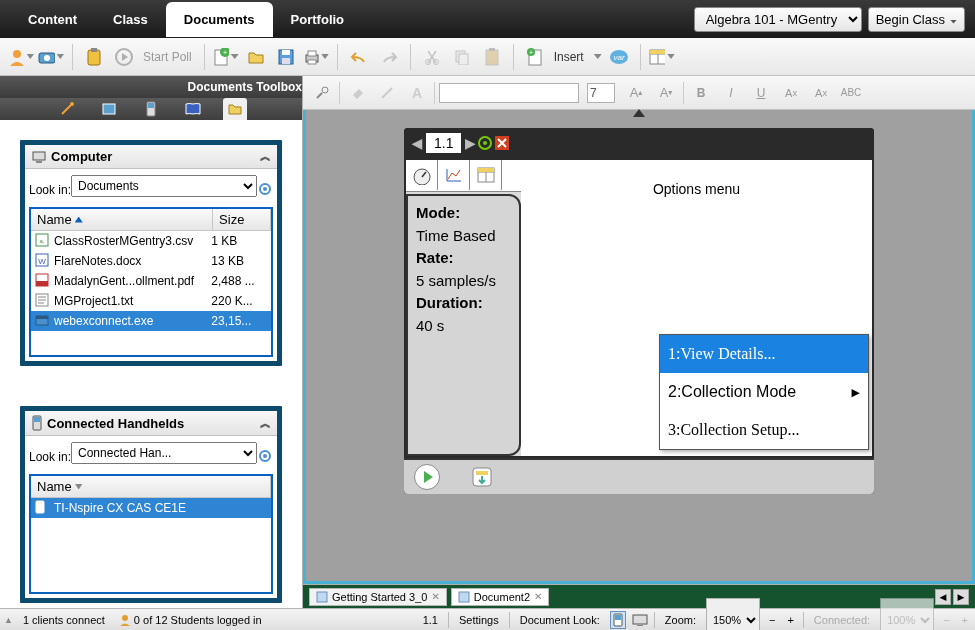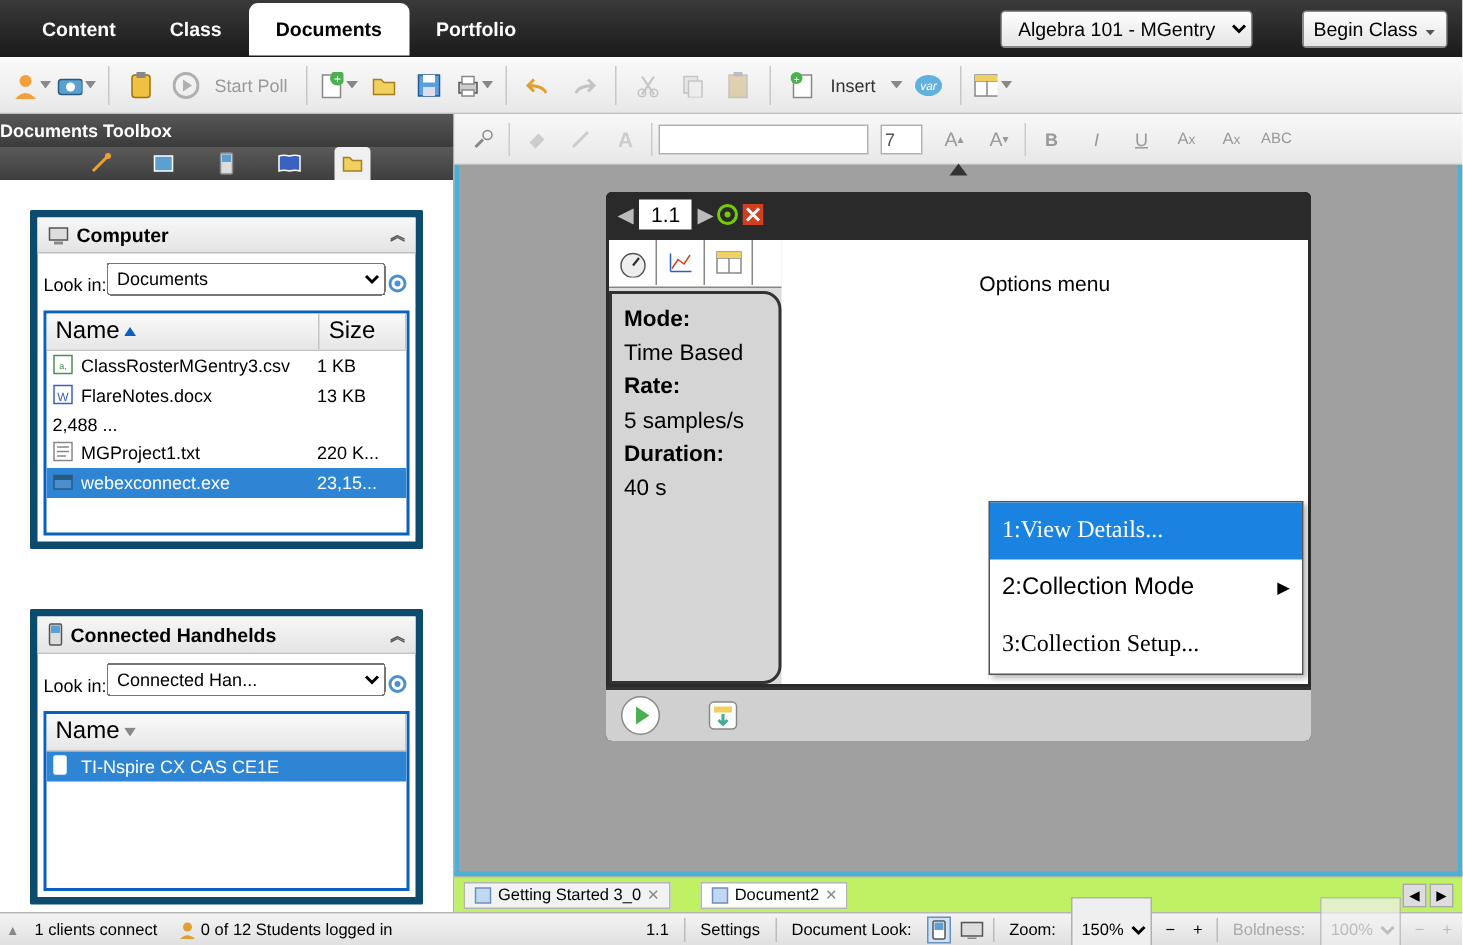"Algebra 101 - MGentry" .topnav select, .topnav button { margin-left: 27px -> none }
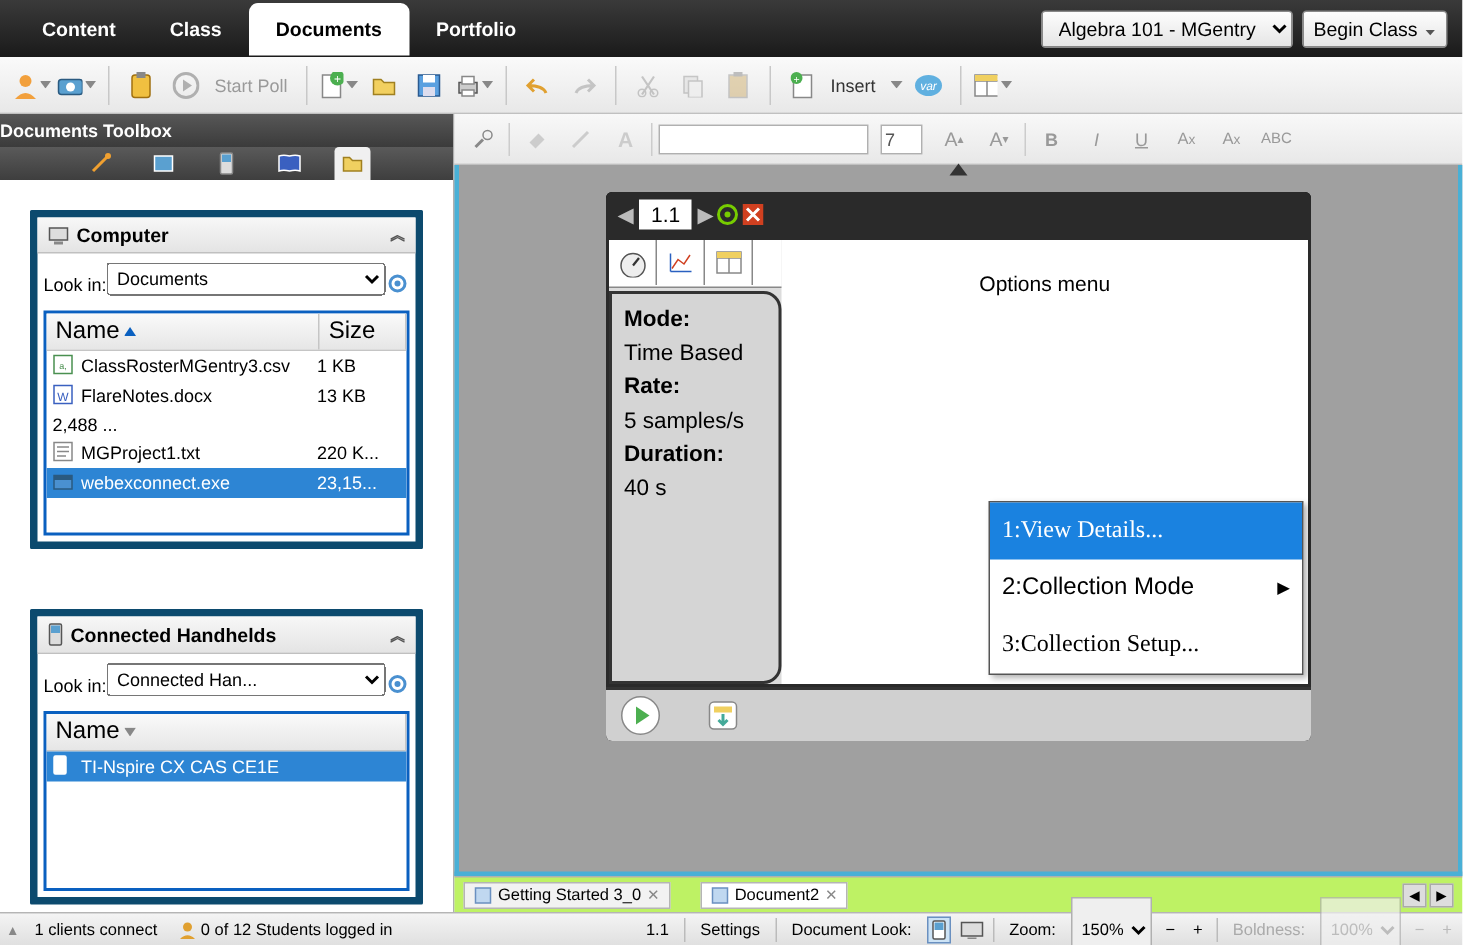"Documents Toolbox" .toolbox-hdr { text-align: left -> right }
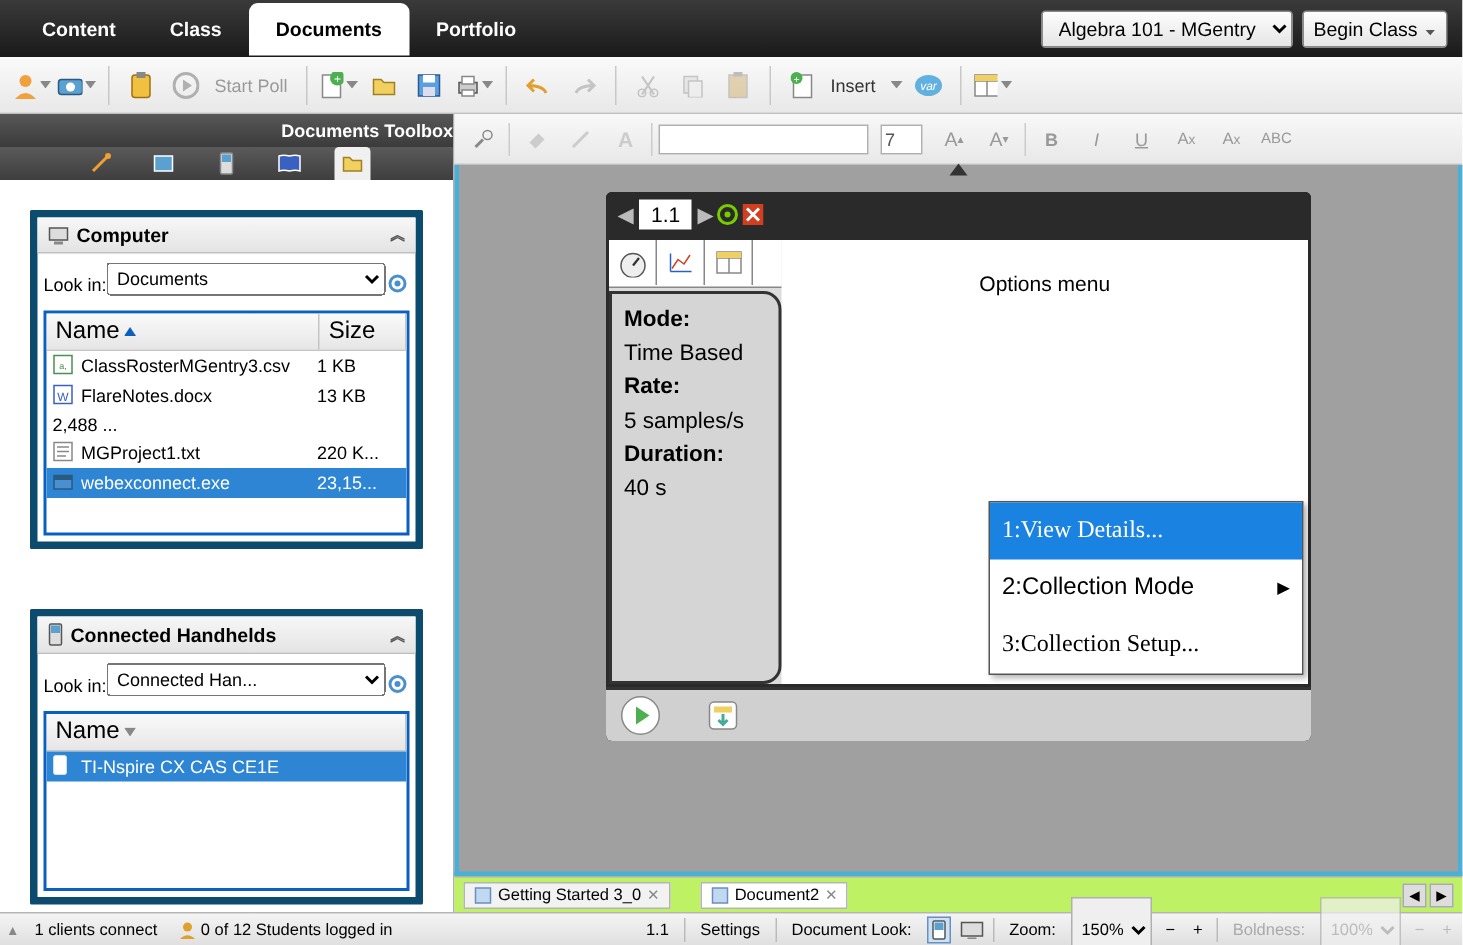"Name" .ft-hdr { font-size: 16px -> 13px }
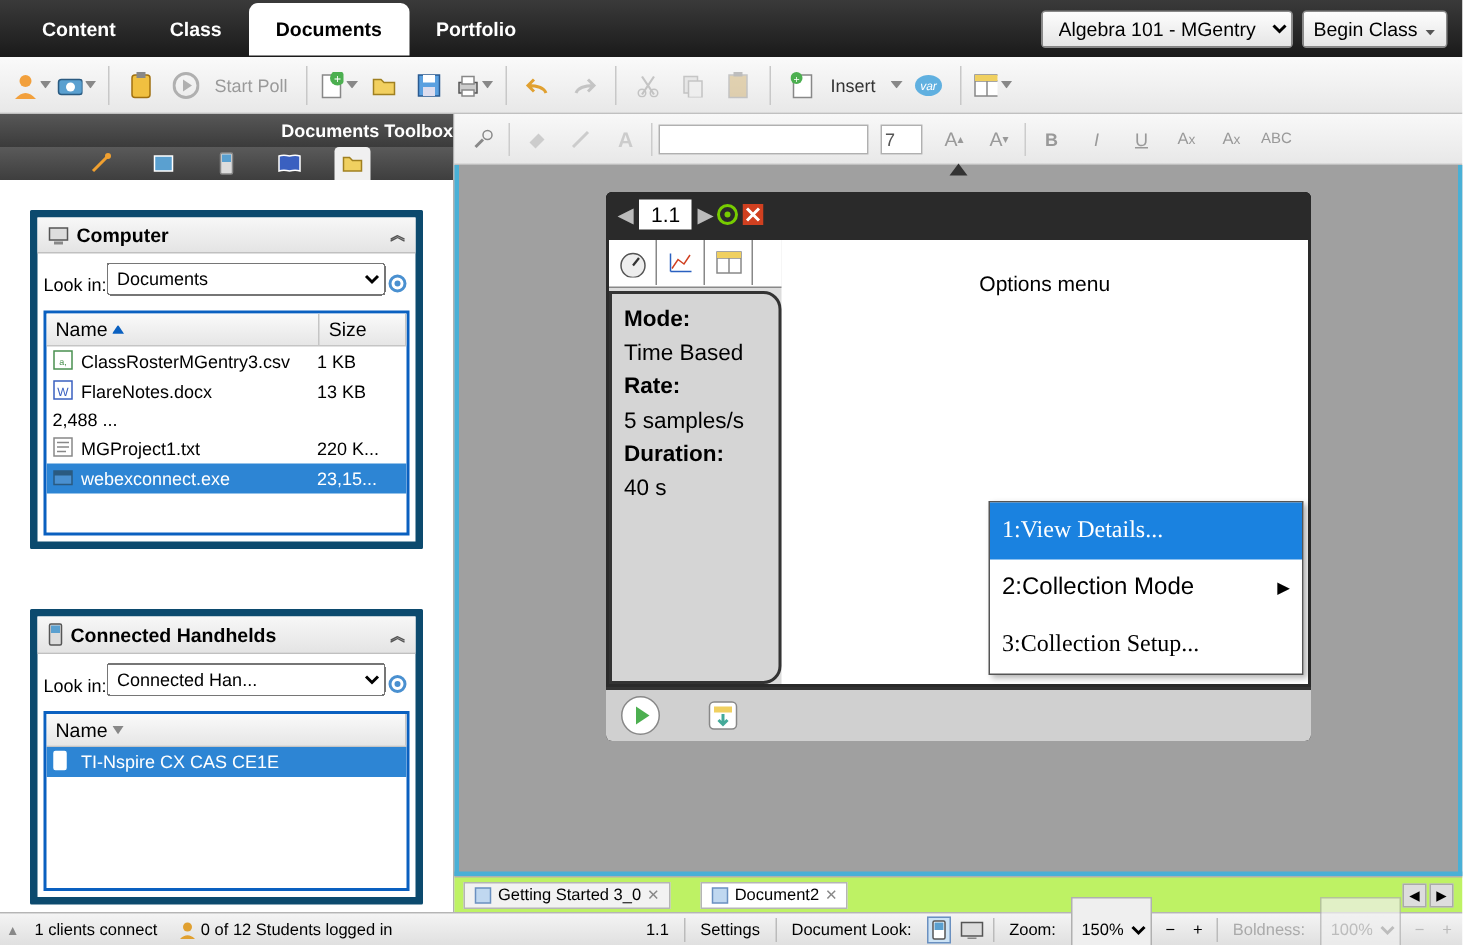"MadalynGent...ollment.pdf" div.colname { html: none -> <div><span> <svg> <rect></rect> <rect></rect> </svg> </span>MadalynGent...ollment.pdf</div> }
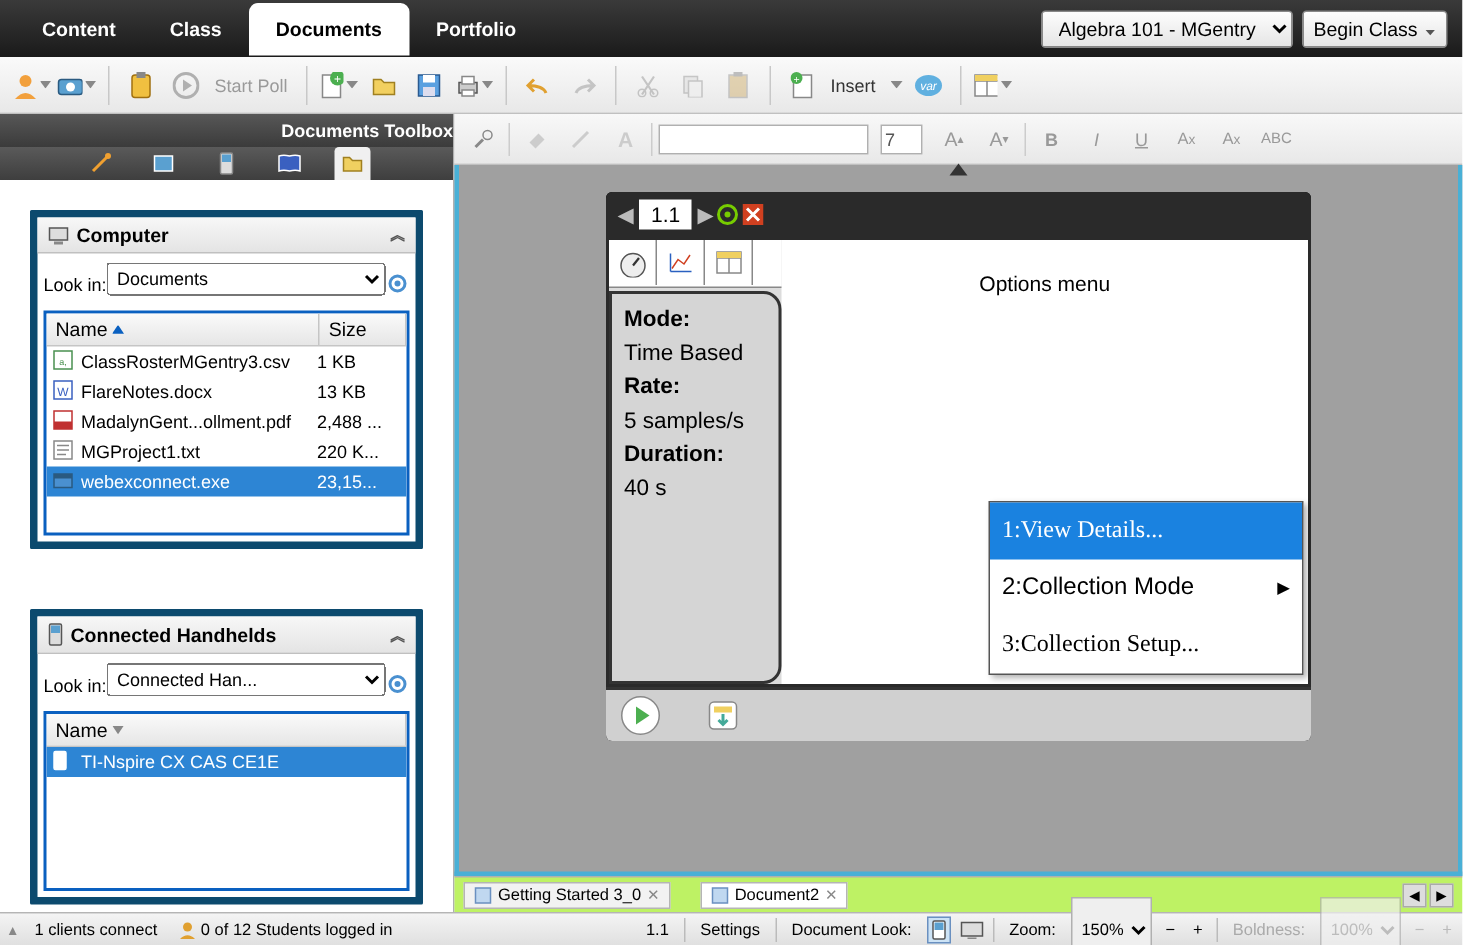"Getting Started 3_0" .doc-tabs { background: #bef264 -> #14532d; gap: 20px -> 4px }
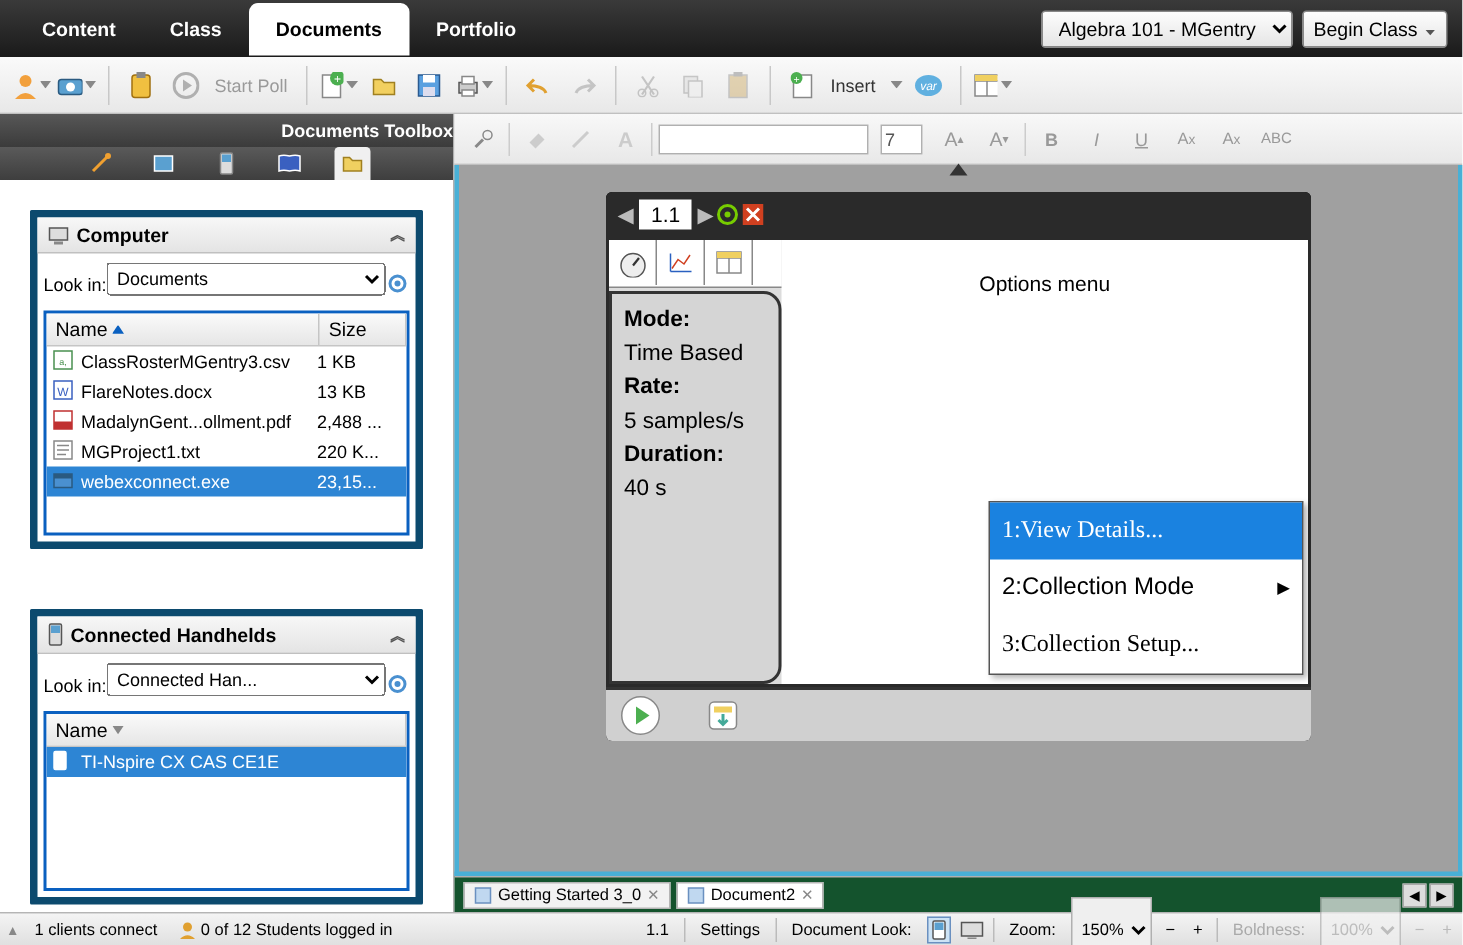"Boldness:" span.sitem { text: Boldness -> Connected }
